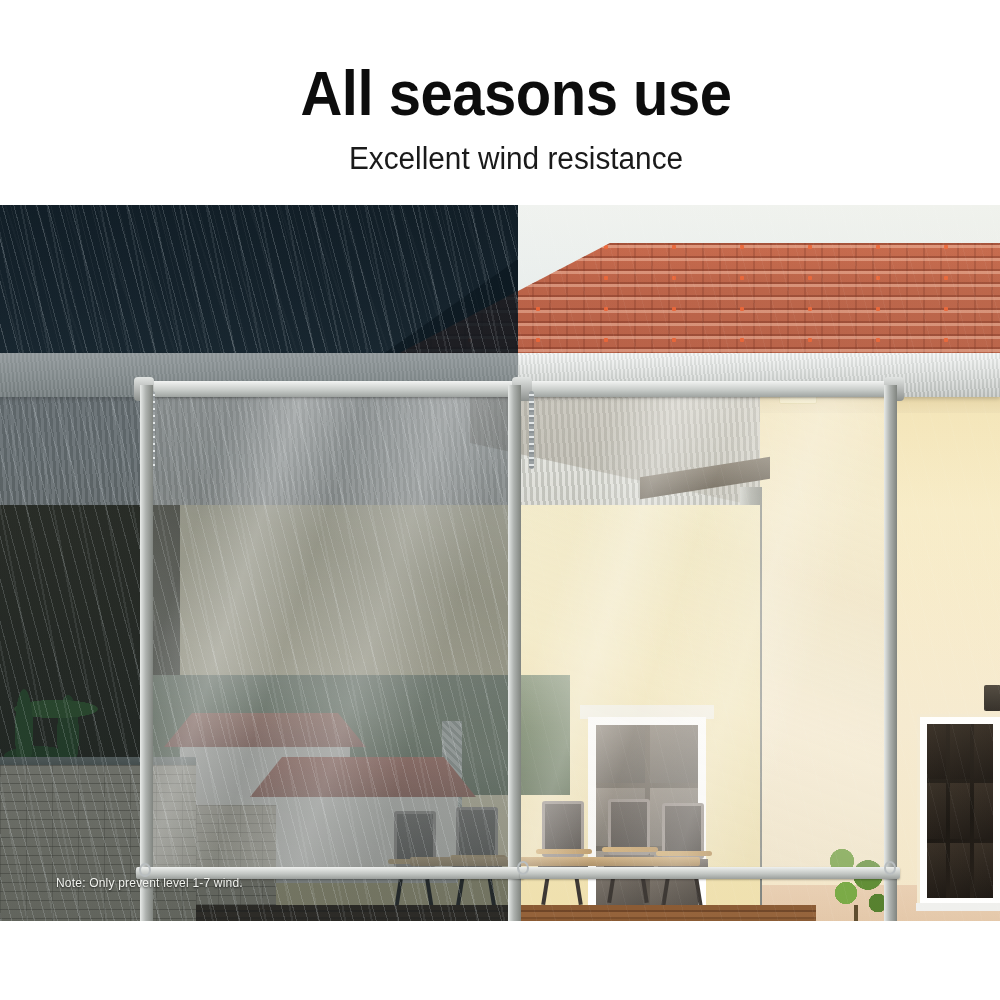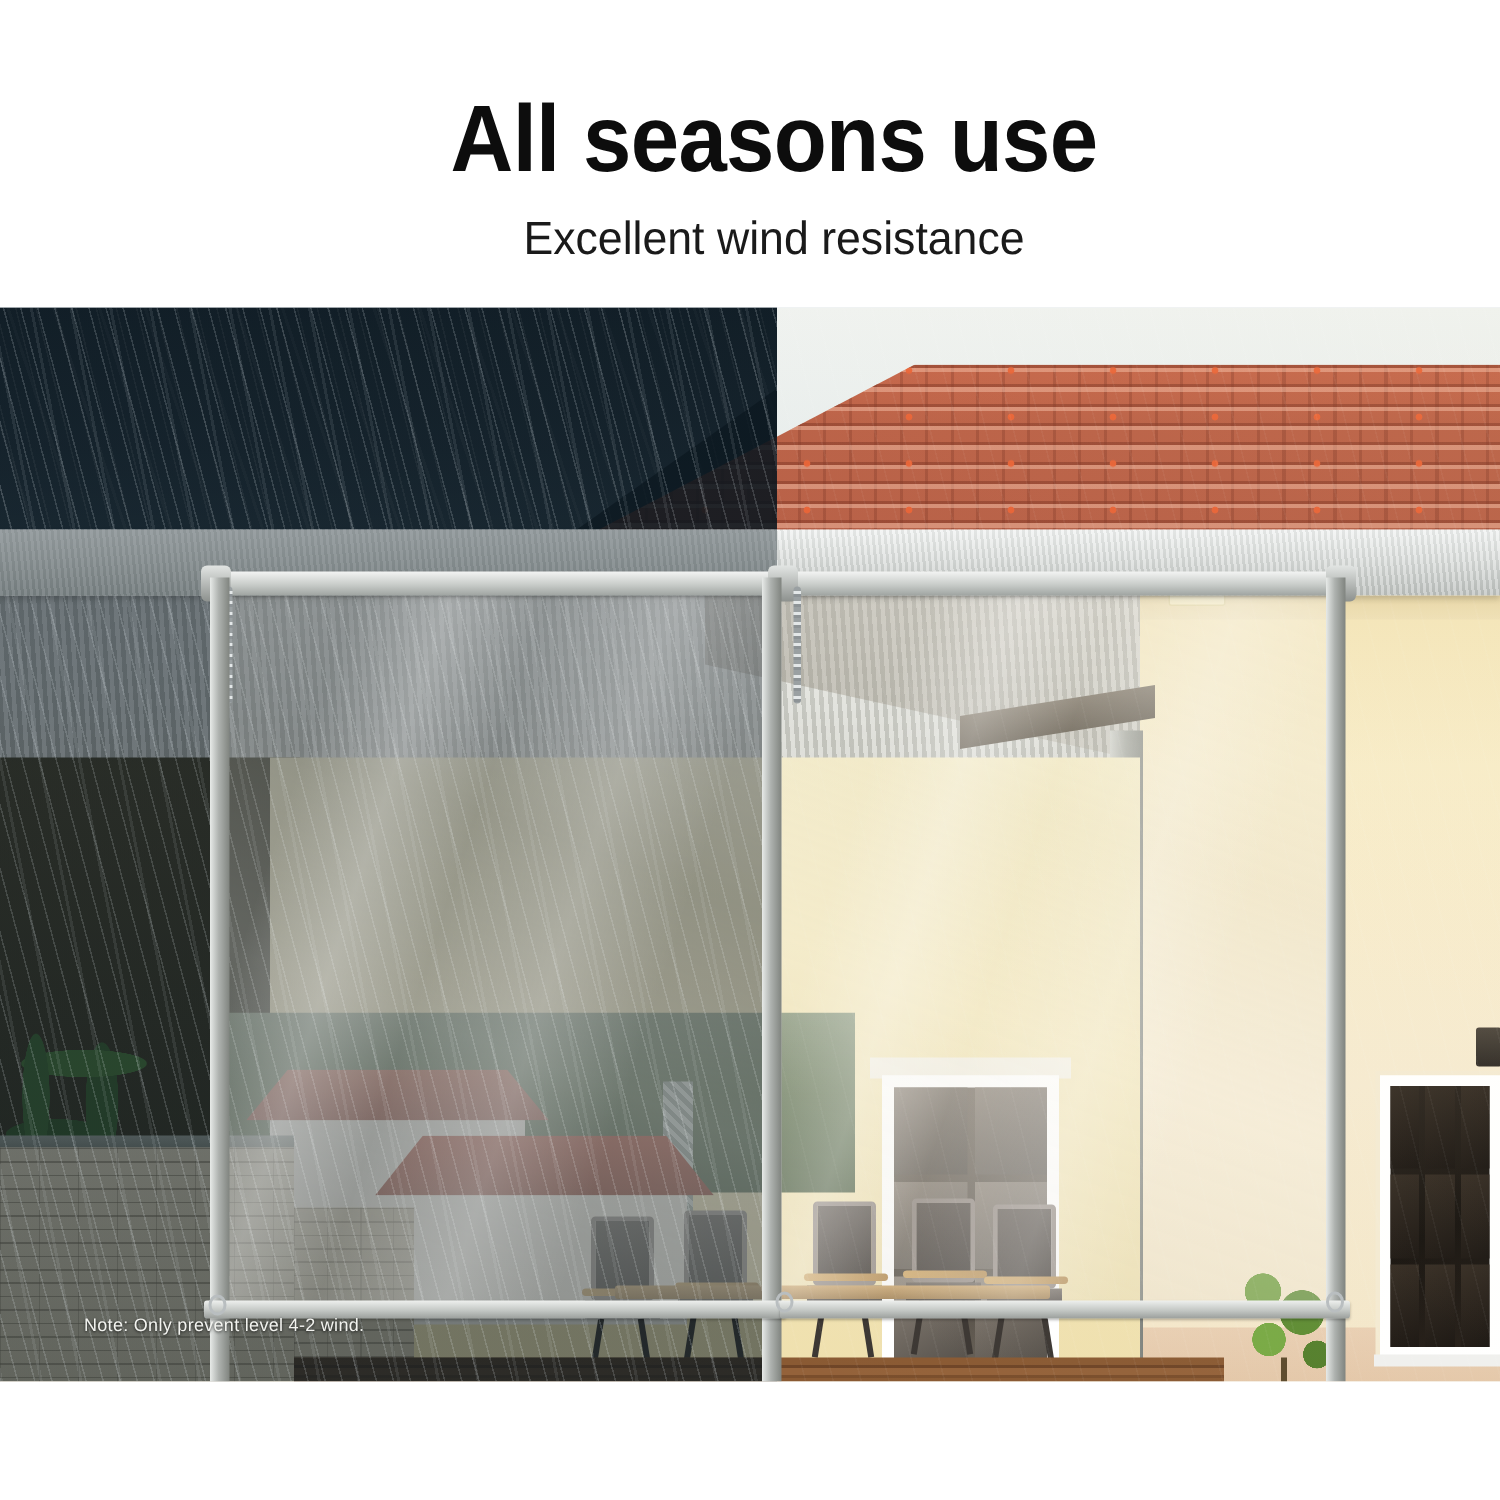"Note: Only prevent level 4-2" div.note { text: 4-2 -> 1-7 }
